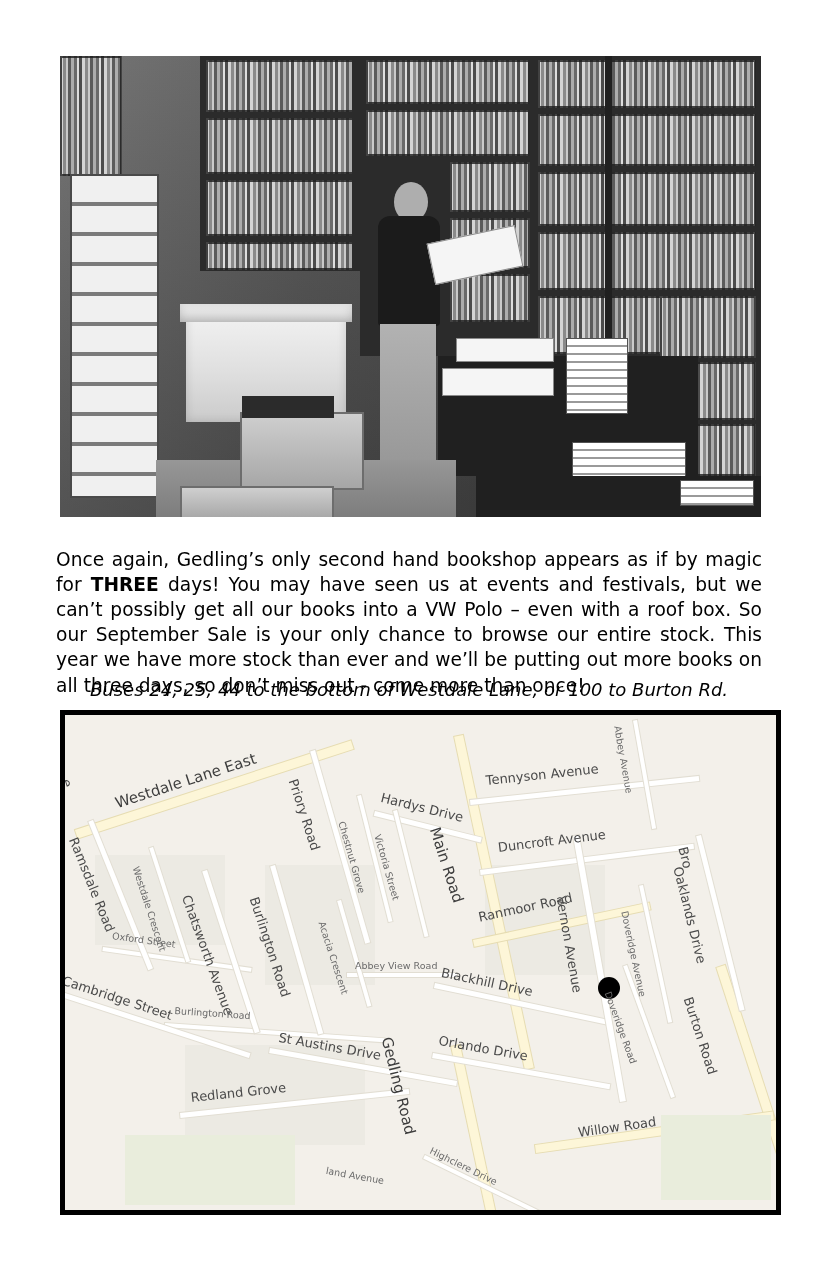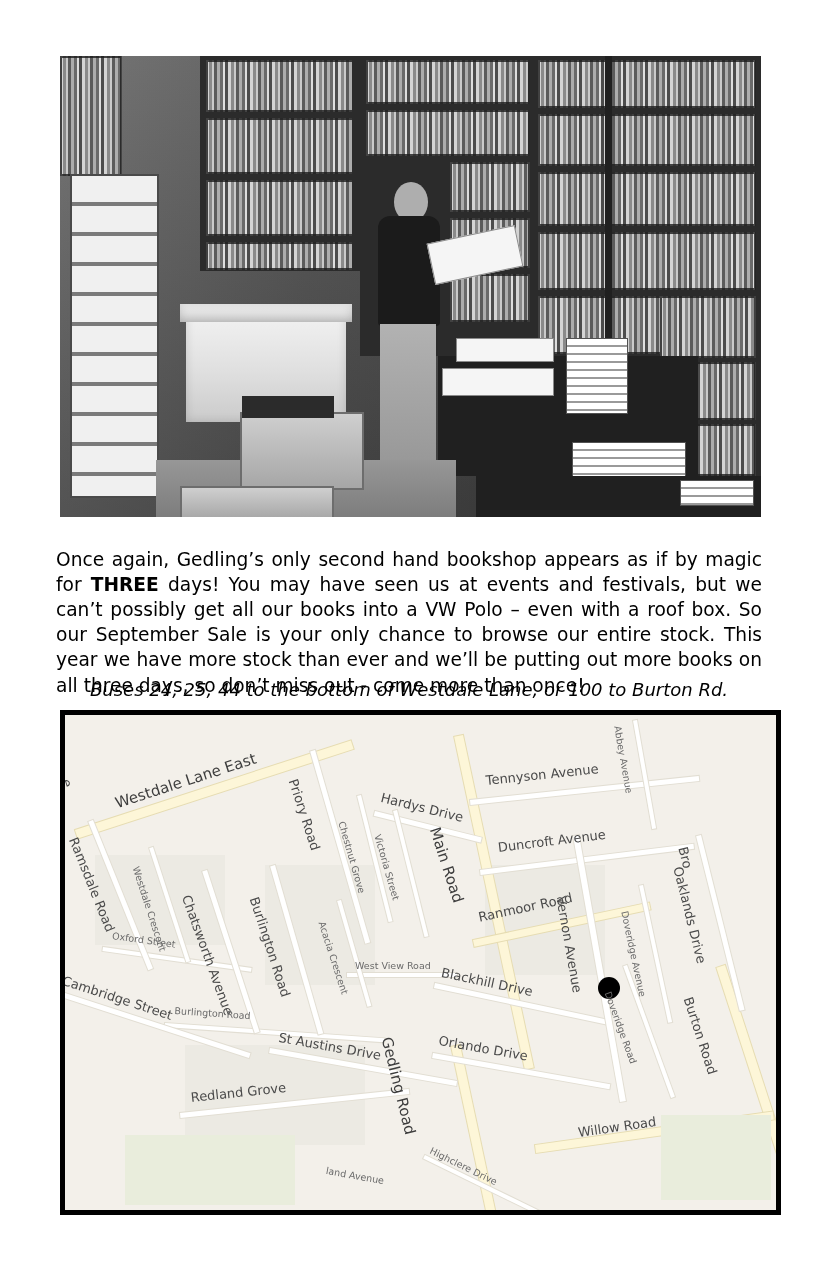"West View Road" div.maplabel { text: West -> Abbey }
